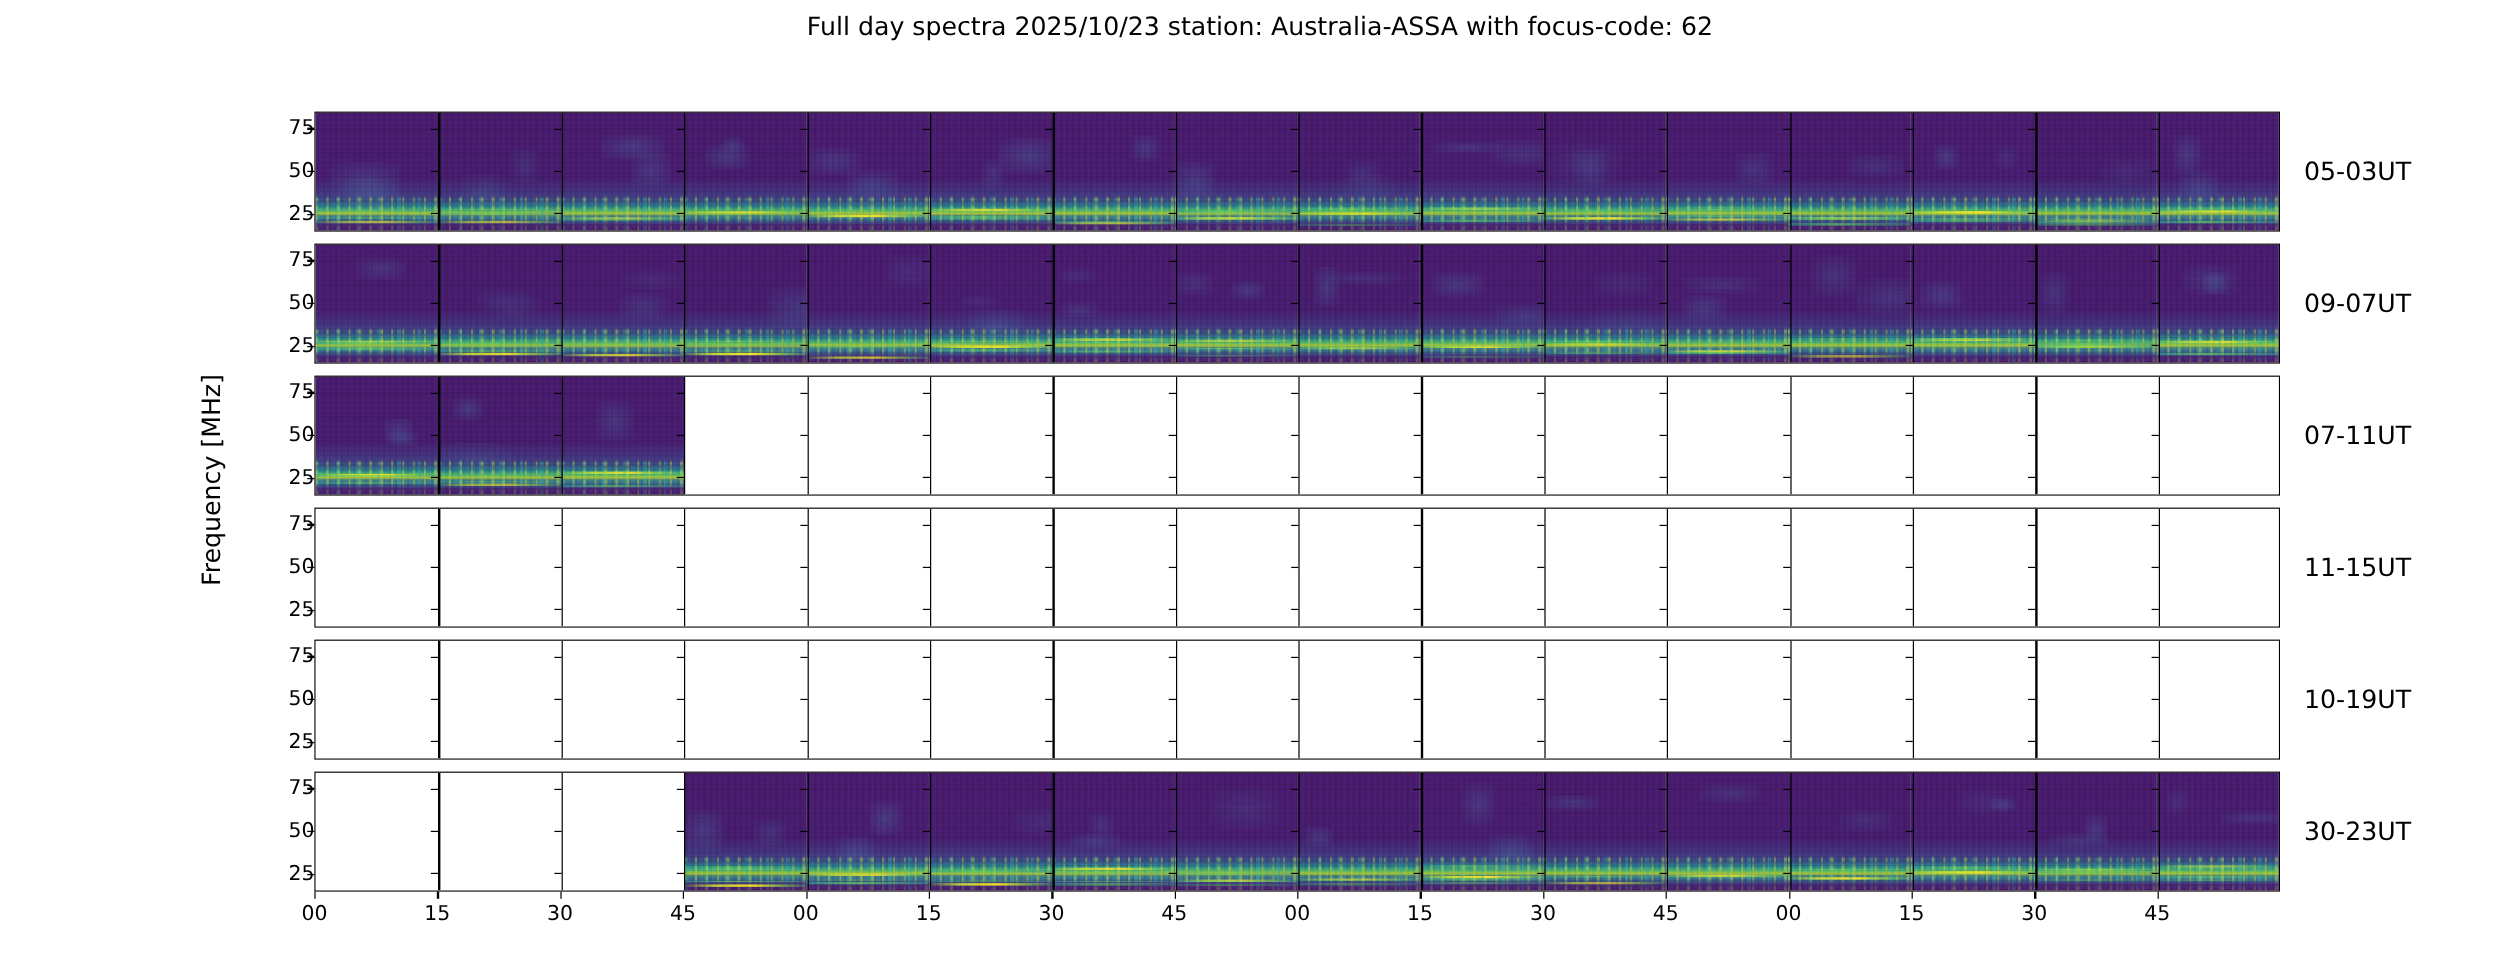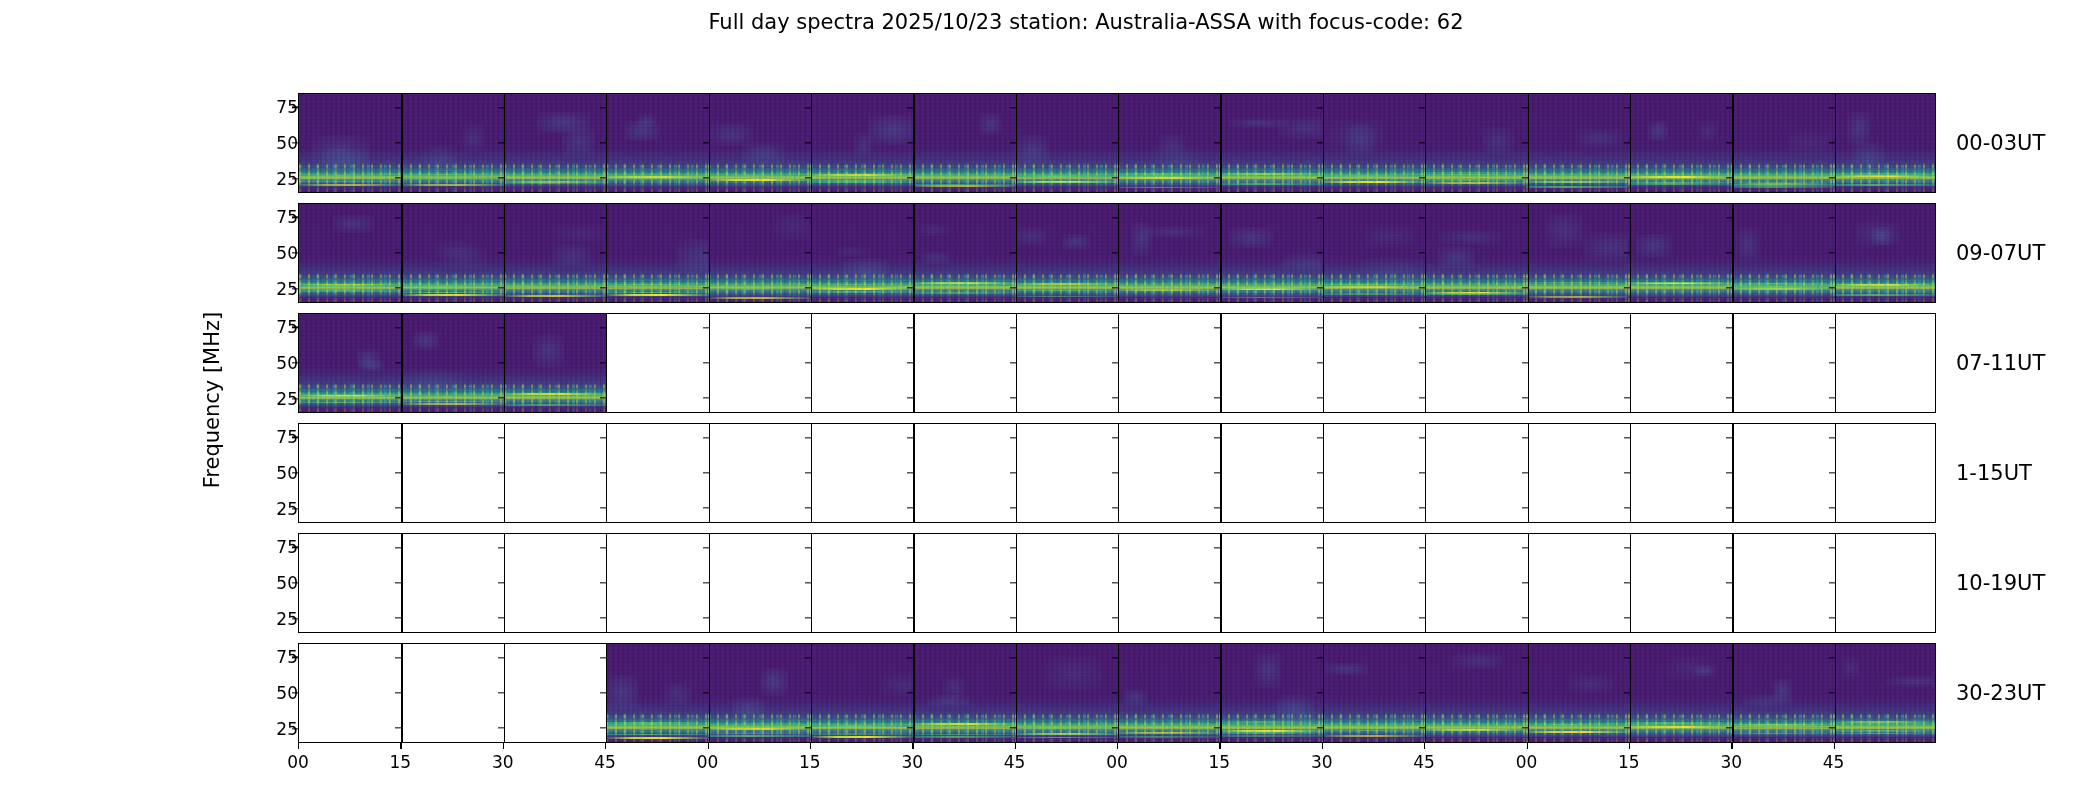"Full day spectra 2025/10/23 station:" #figure { margin-left: 36px -> none }
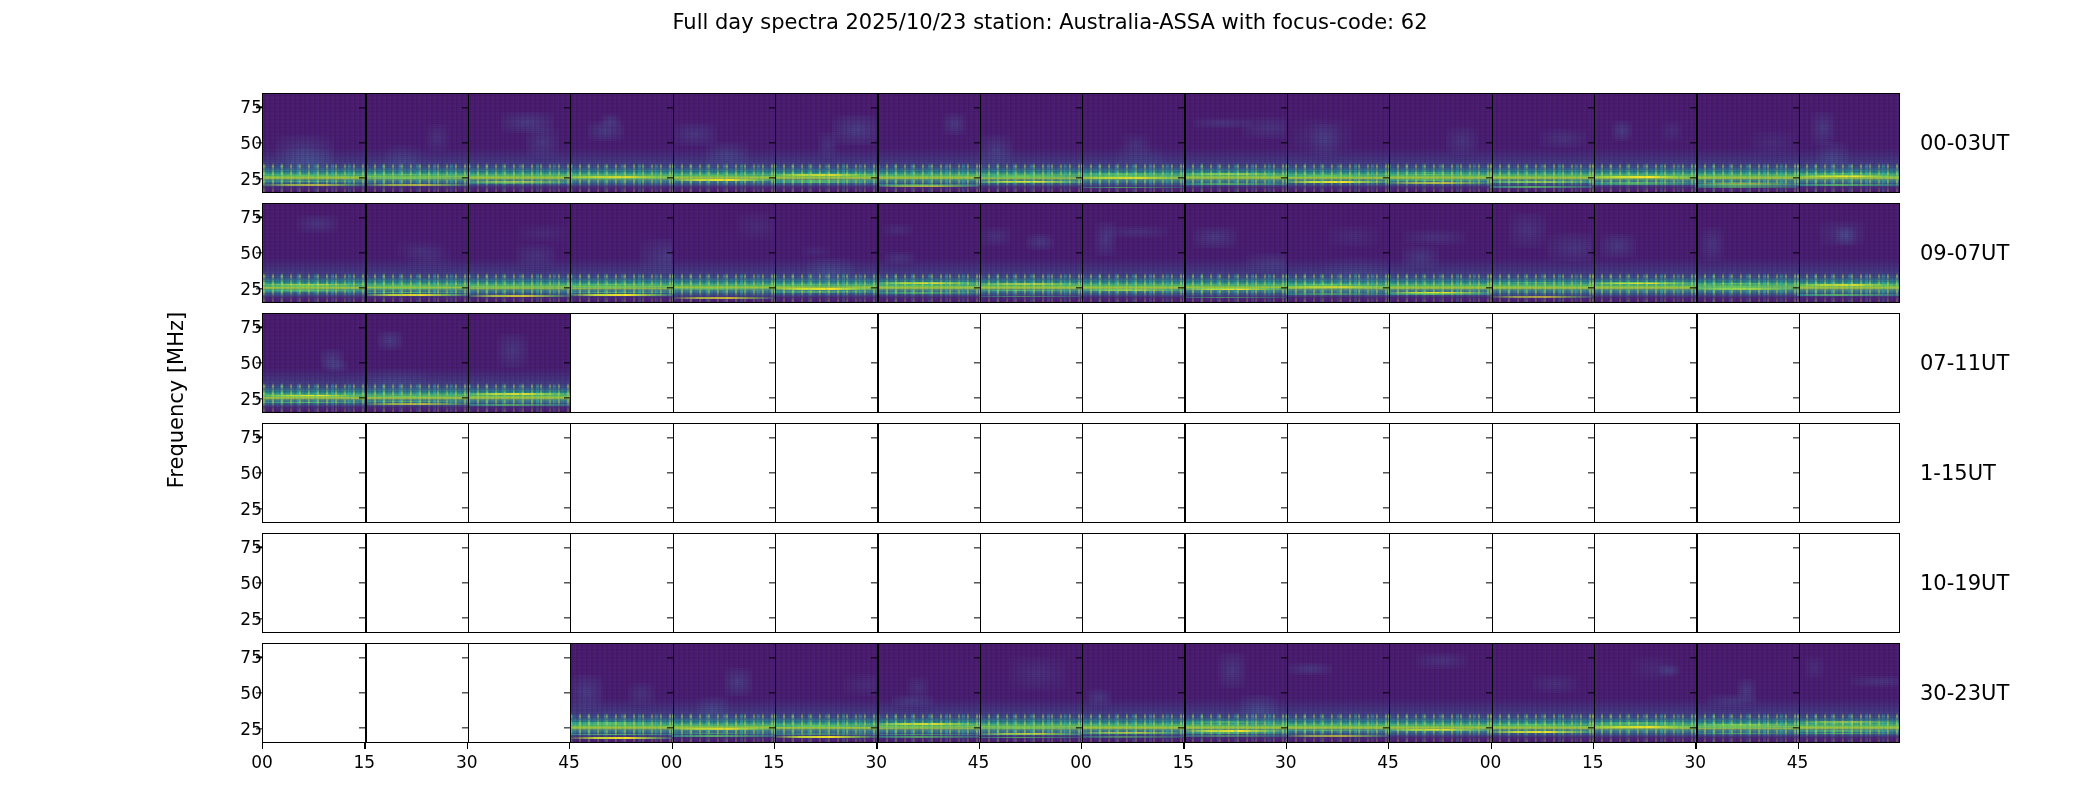"00-03UT" div.row-label { text: 00-03UT -> 05-03UT }
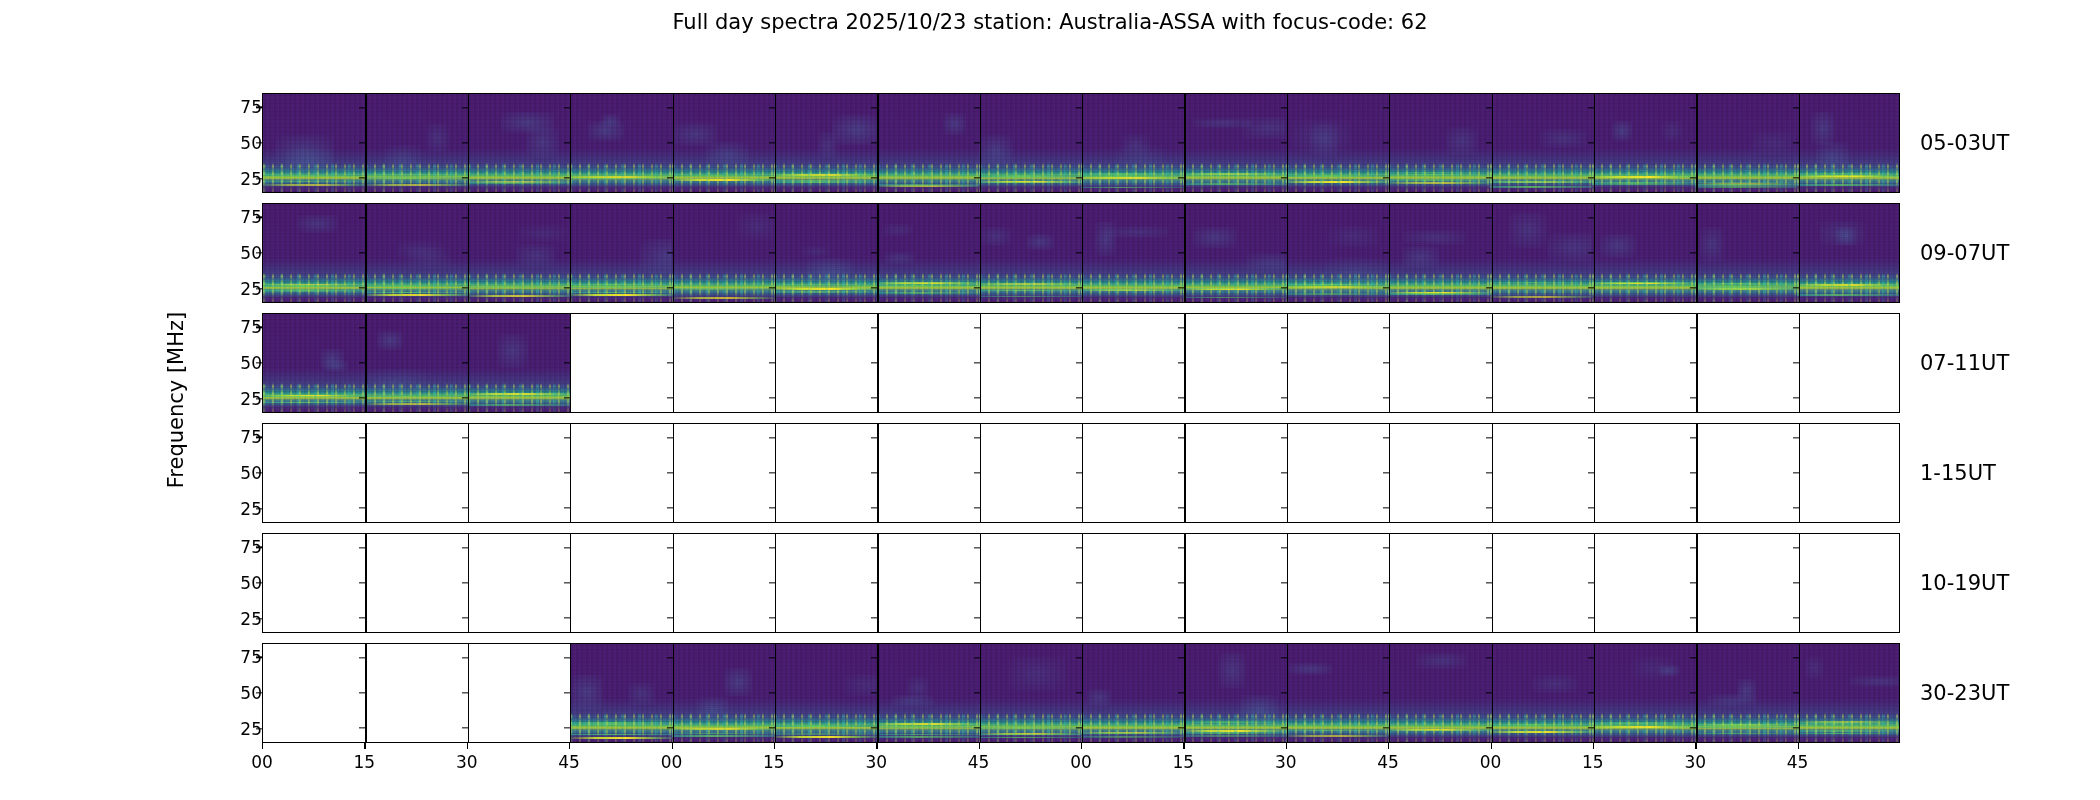"1-15UT" div.row-label { text: 1-15UT -> 11-15UT }
